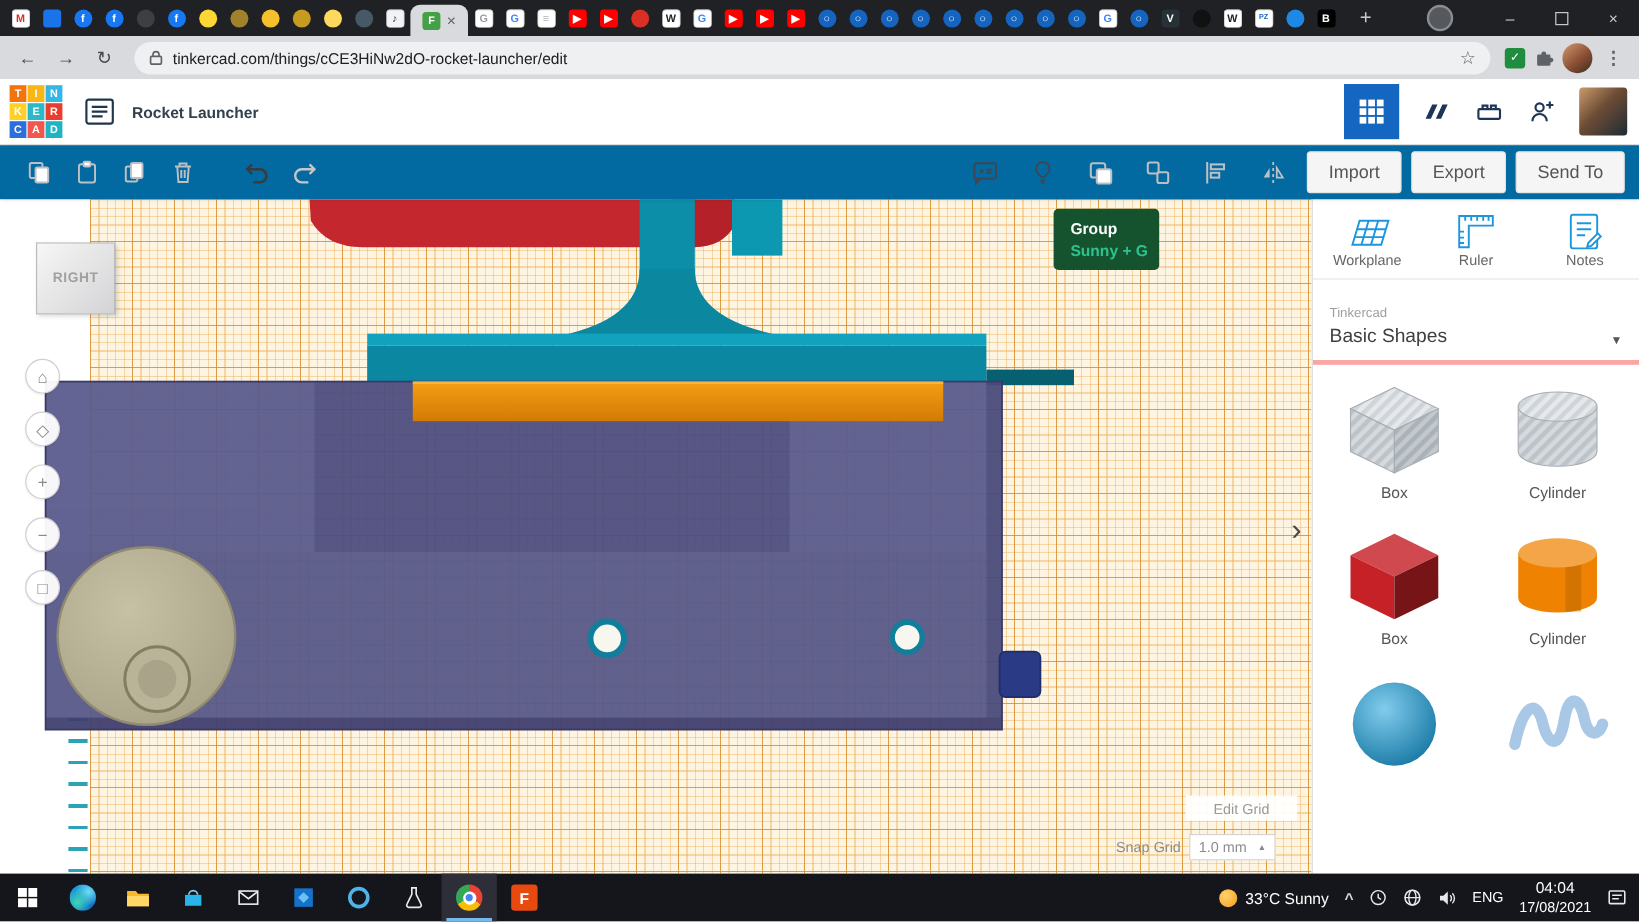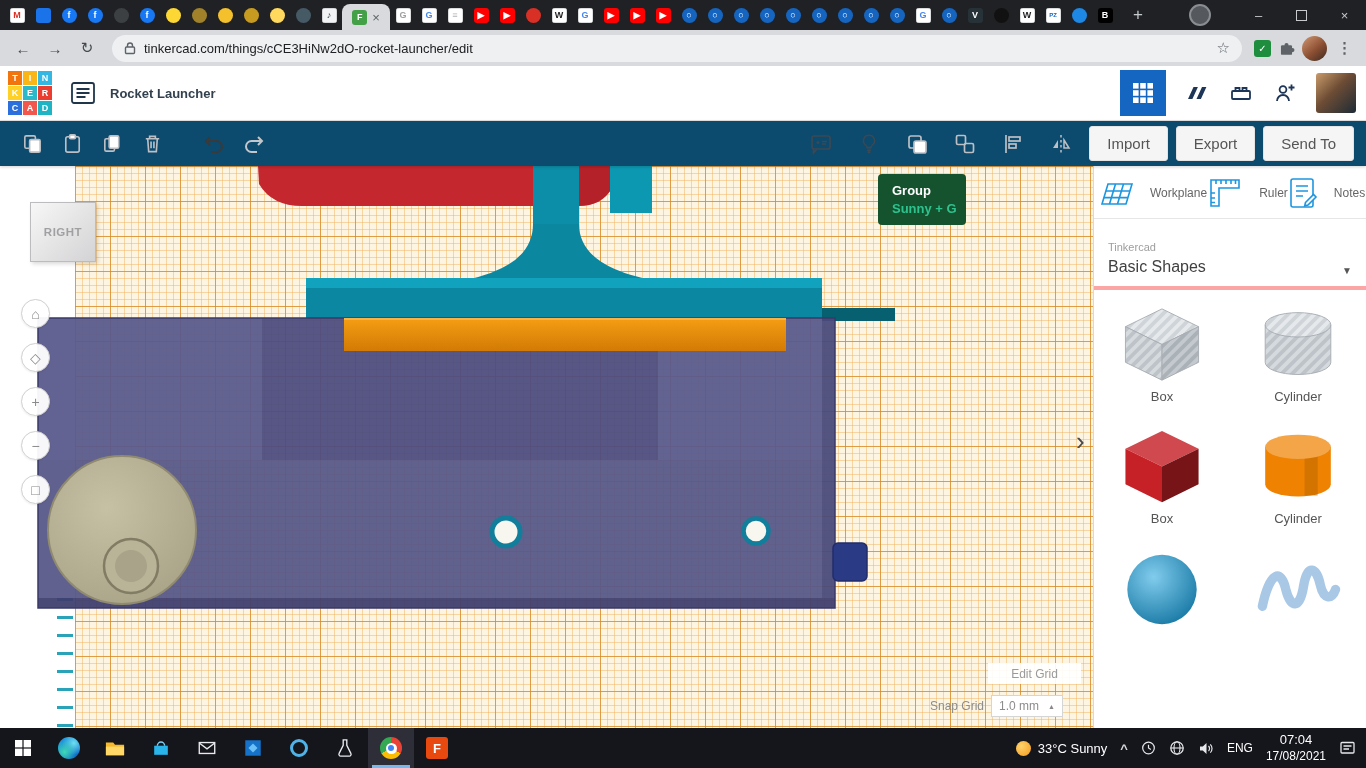"Import" .tc-toolbar { background: #0c4a6e -> #0369a1 }
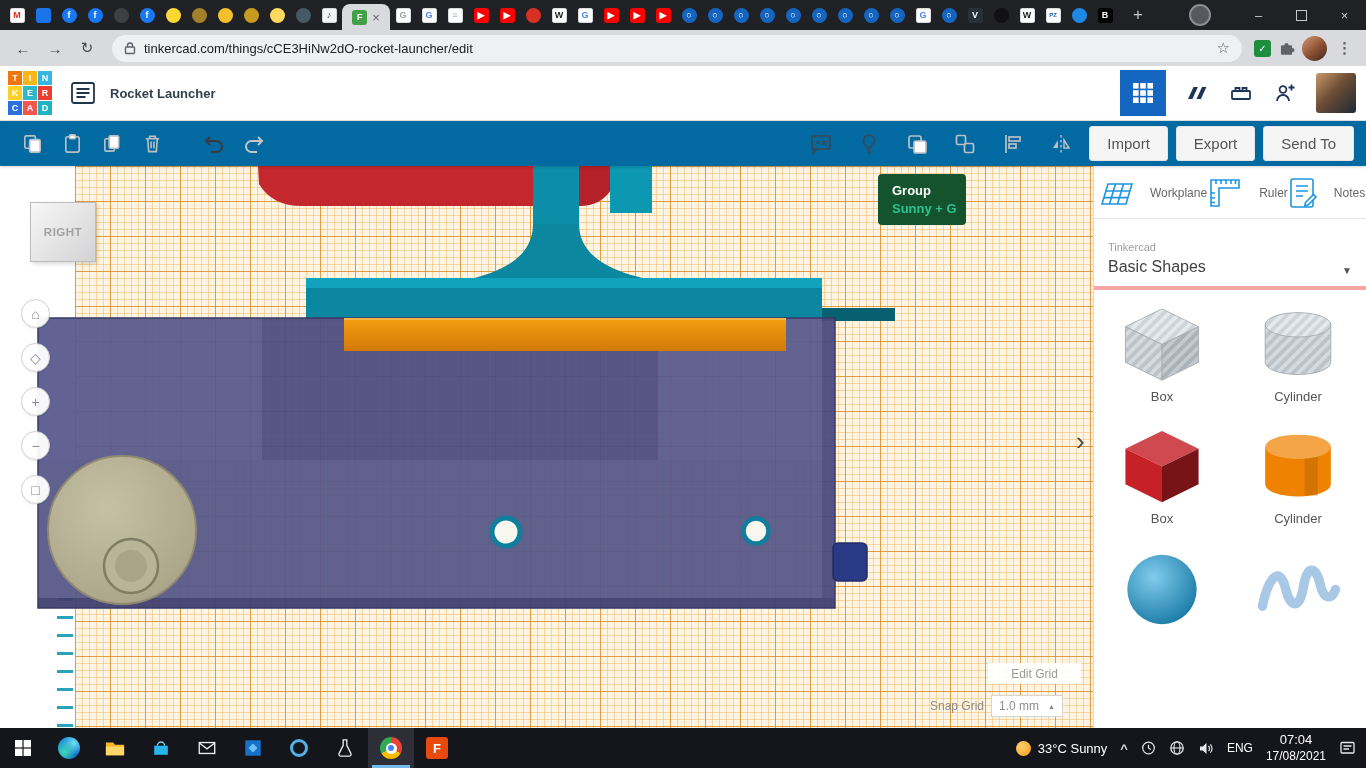"Workplane" .side-tool { flex-direction: row -> column; gap: 16px -> 0 }
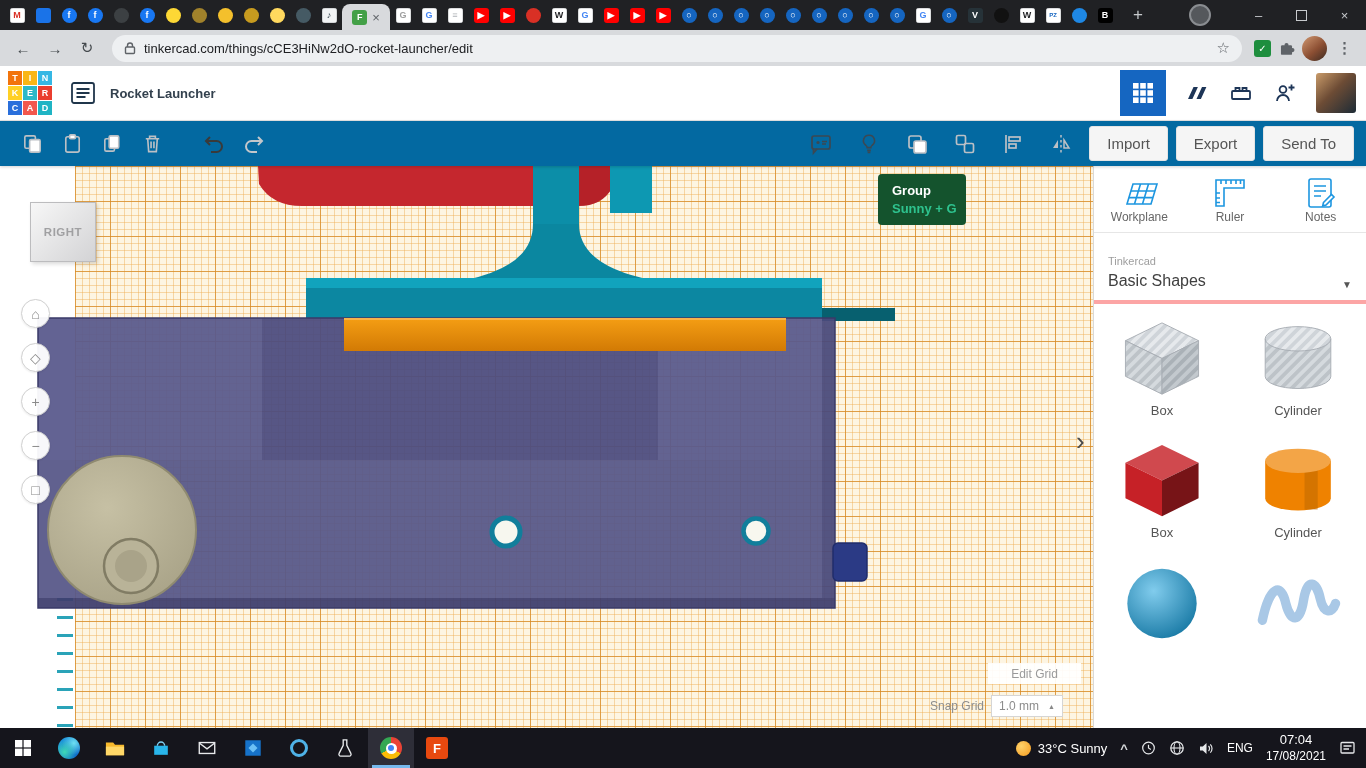"07:04" span.tb-time { text: 07:04 -> 04:04 }
